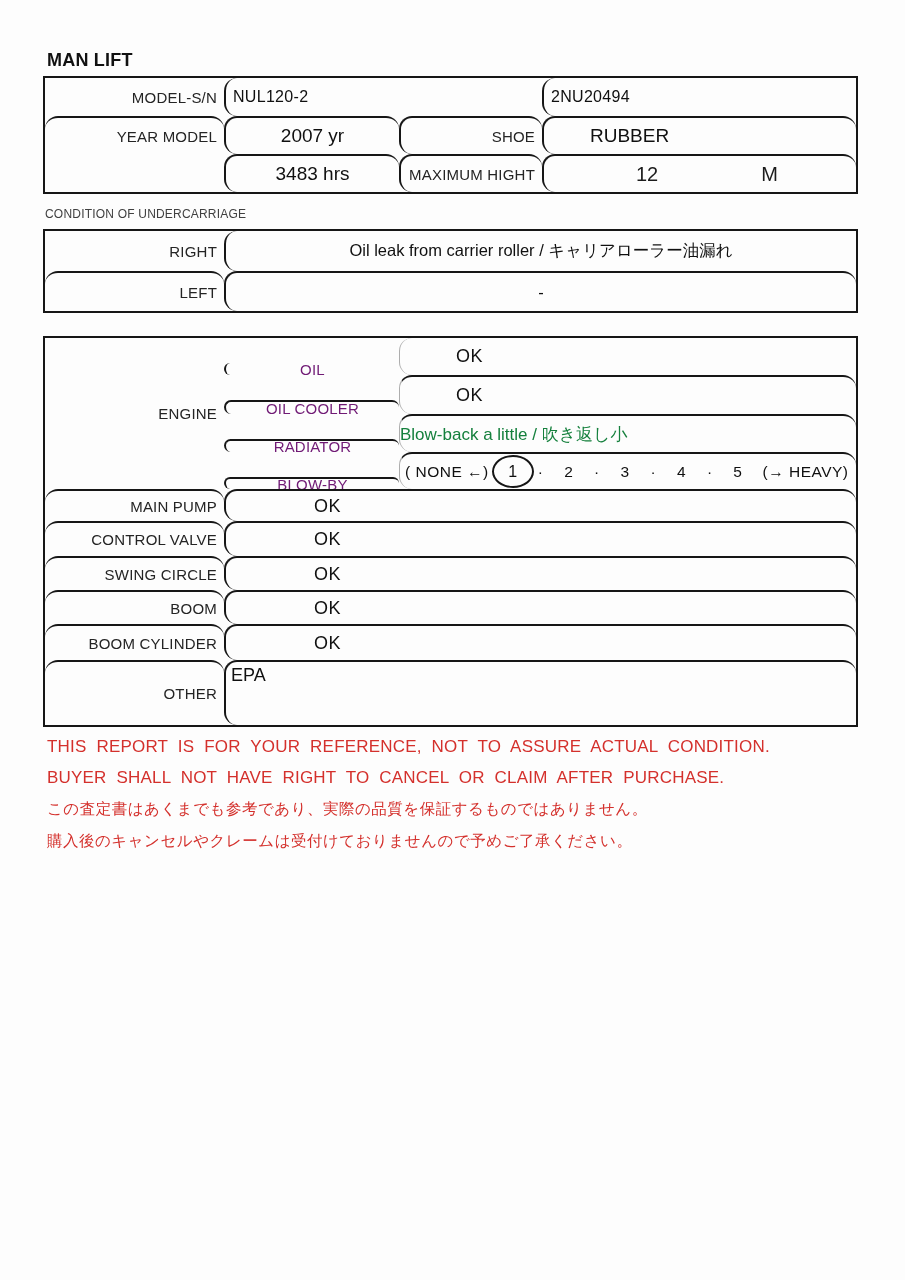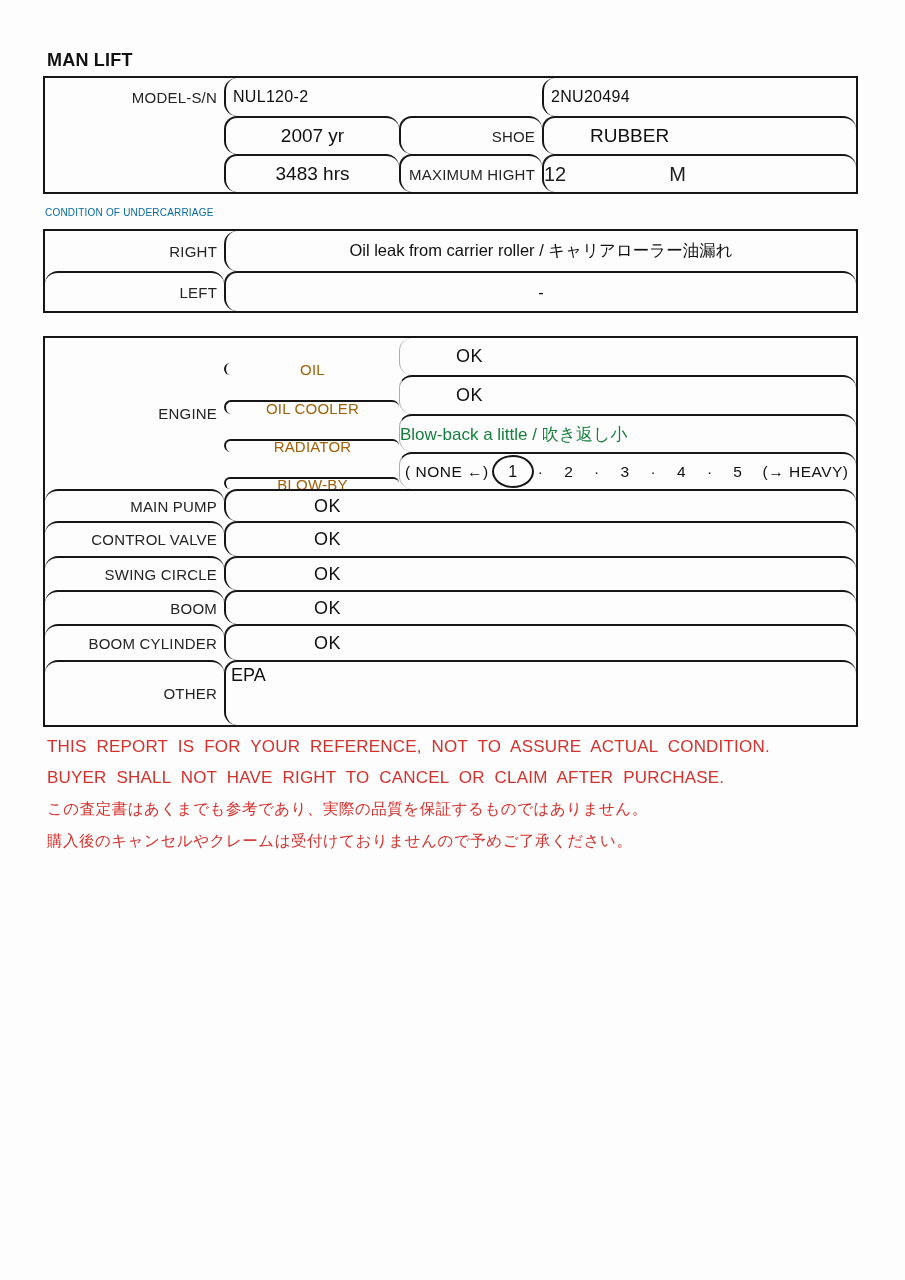"YEAR MODEL" div.cell { html: none -> <div>YEAR MODEL</div> }
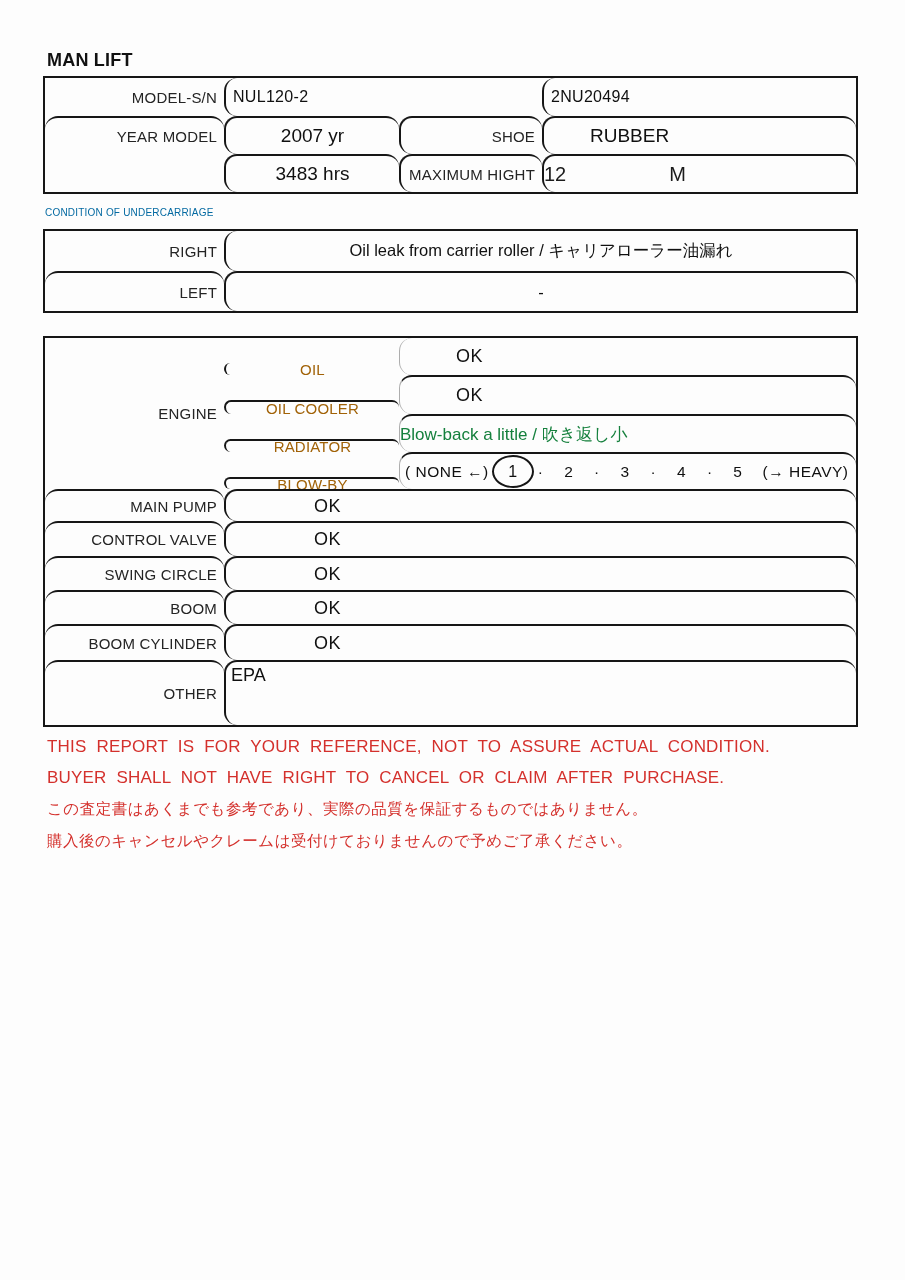"12" .hv-val { margin-left: none -> 92px }
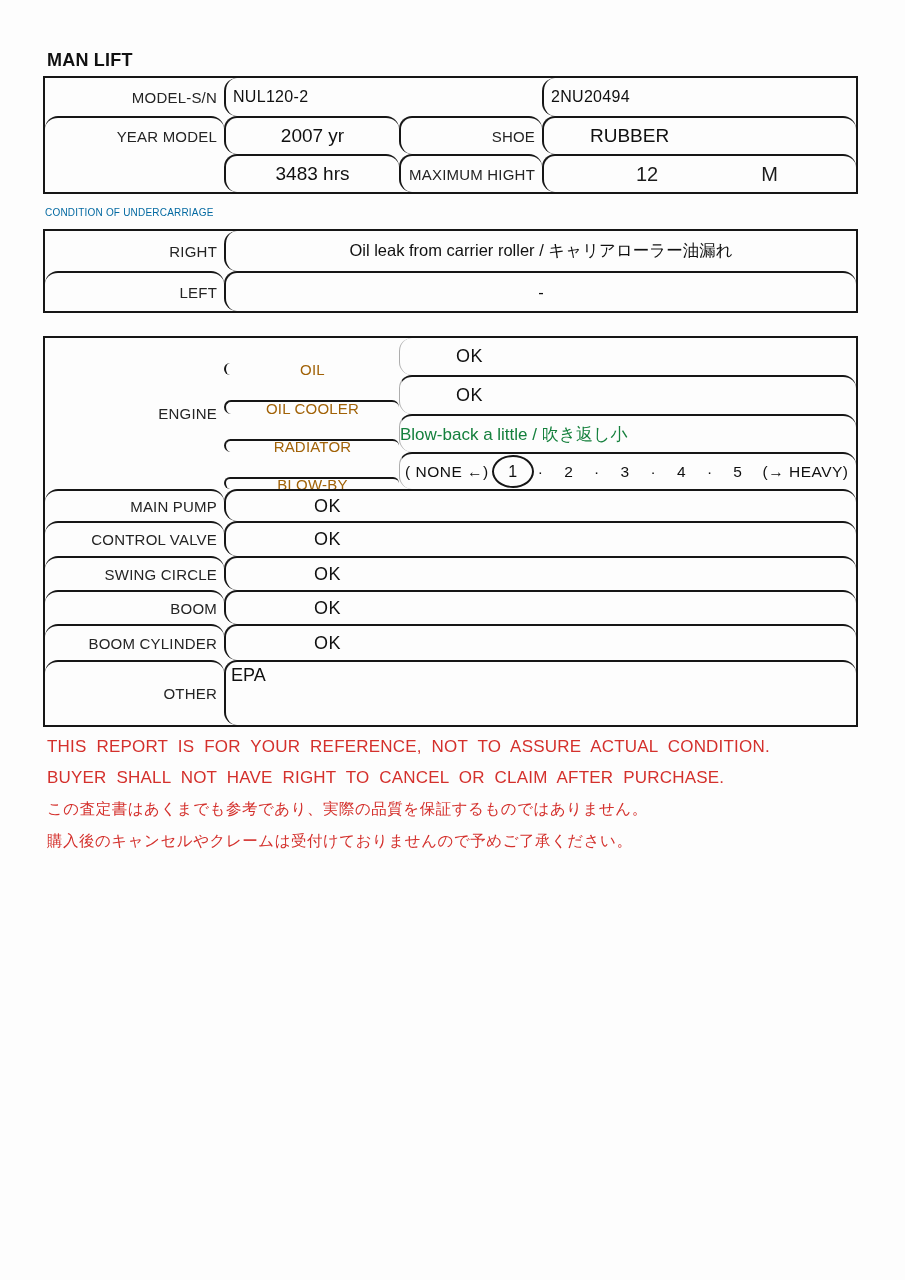"CONDITION OF UNDERCARRIAGE" .heading { color: #0369a1 -> #404040; font-size: 10px -> 12px }
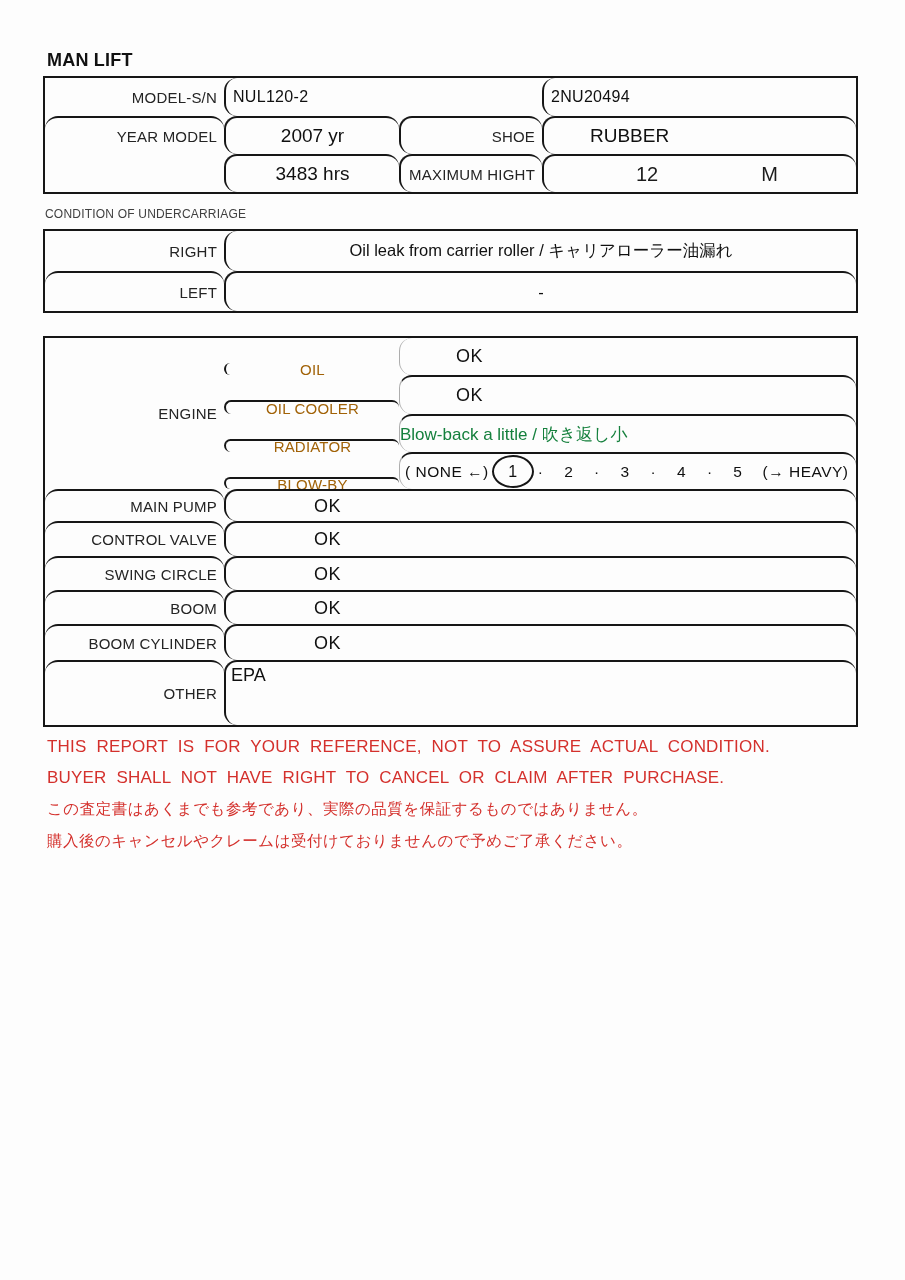"OIL" .sublbl { color: #a16207 -> #701a75 }
